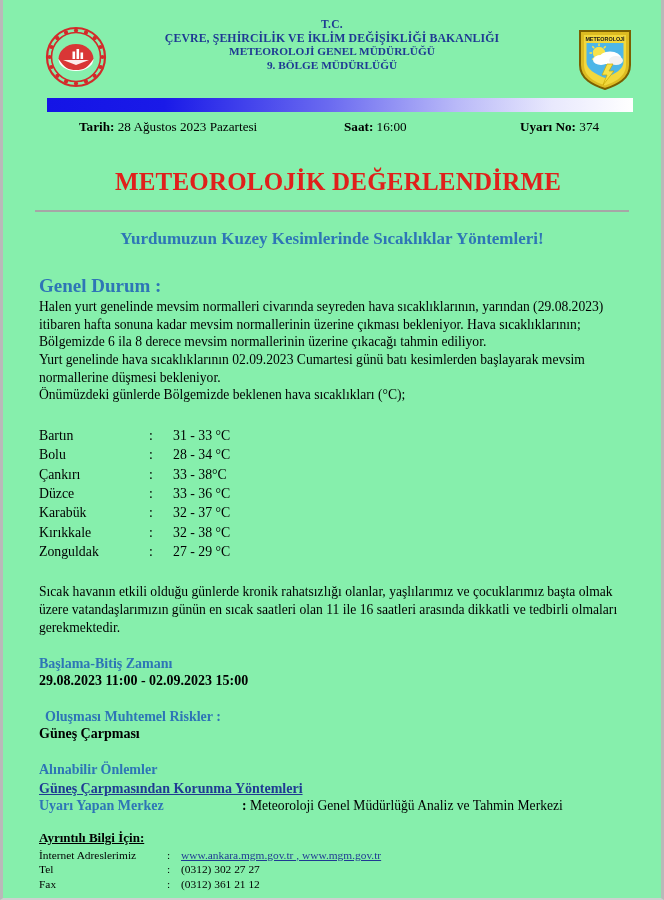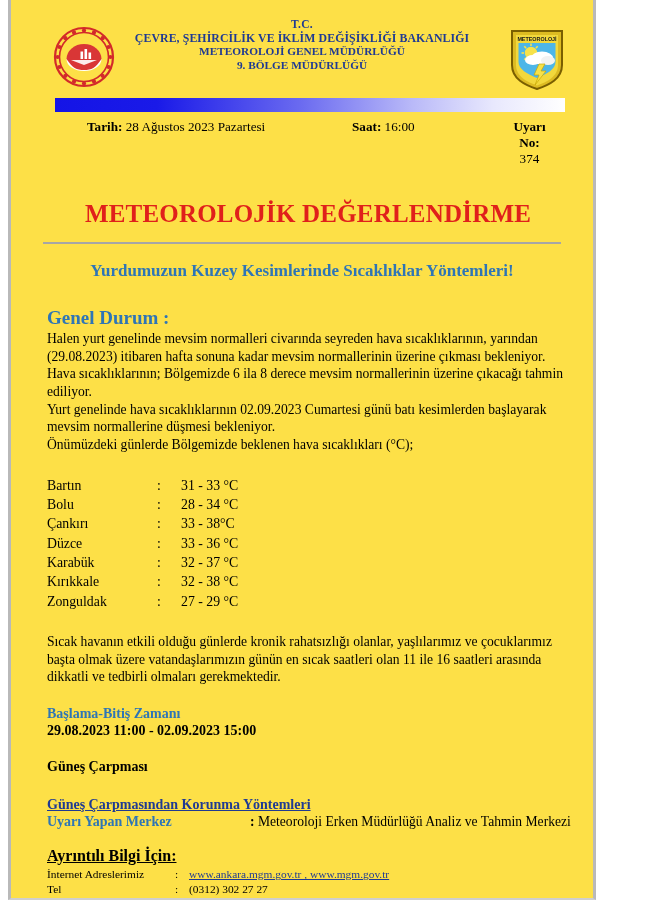"T.C." .page { background: #fde047 -> #86efac; margin-left: 8px -> none; width: 588px -> 664px }
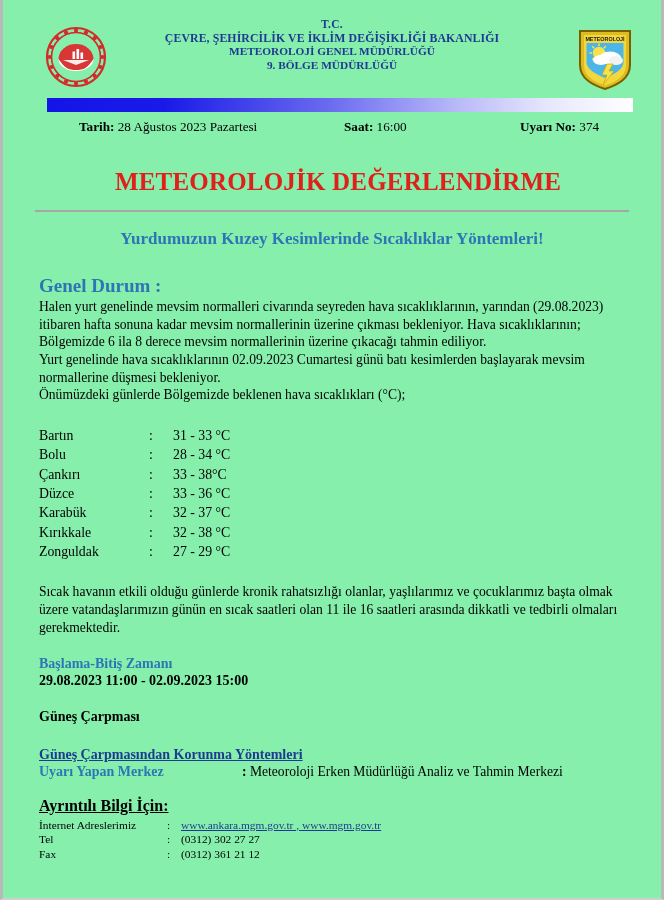"Oluşması Muhtemel Riskler :" div.info-head { html: none -> <div> Oluşması Muhtemel Riskler :</div> }
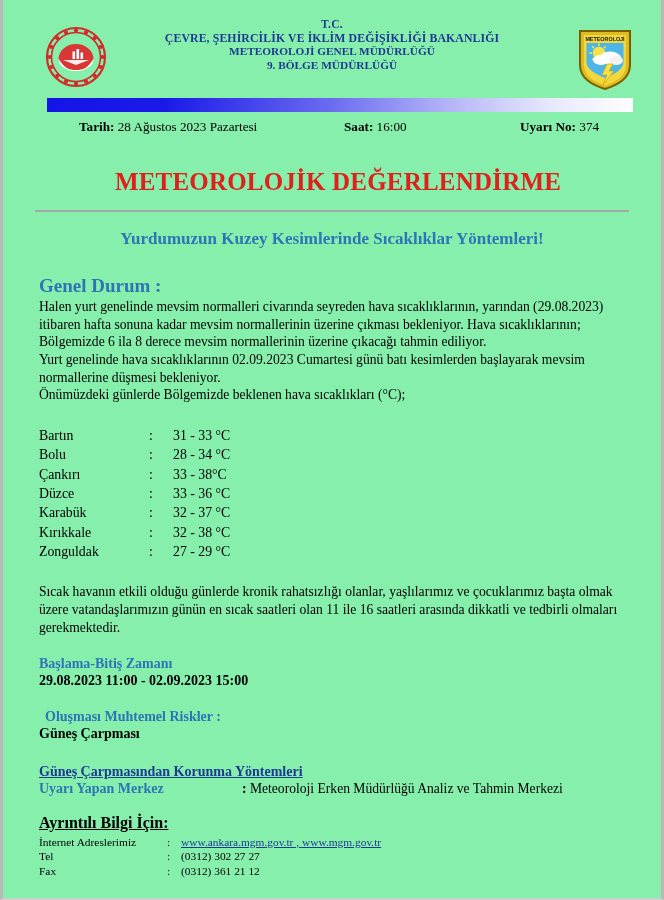"Alınabilir Önlemler" div.info-head { html: none -> <div>Alınabilir Önlemler</div> }
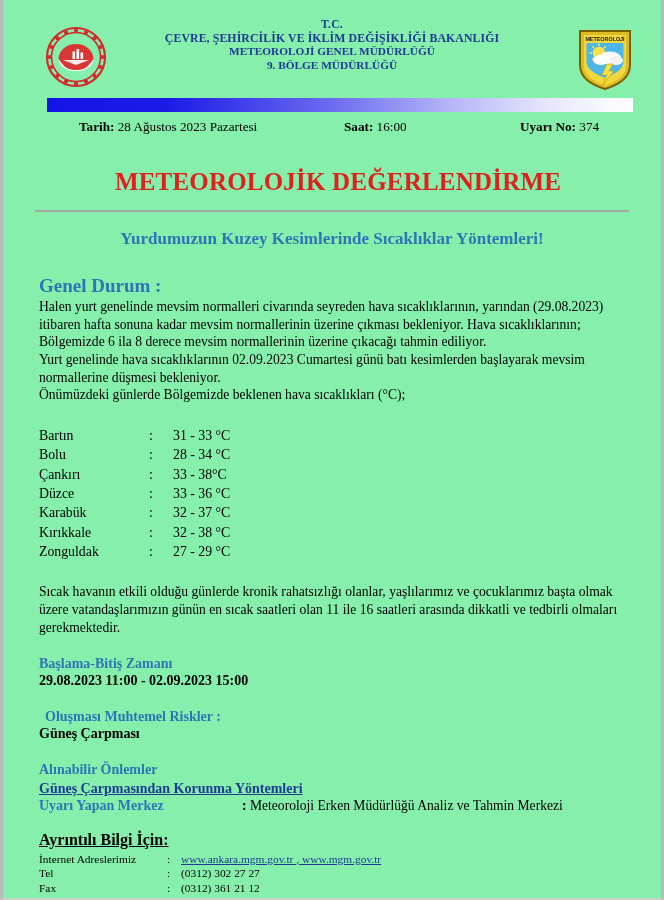"Meteoroloji Erken Müdürlüğü Analiz ve" span { text: Erken -> Genel }
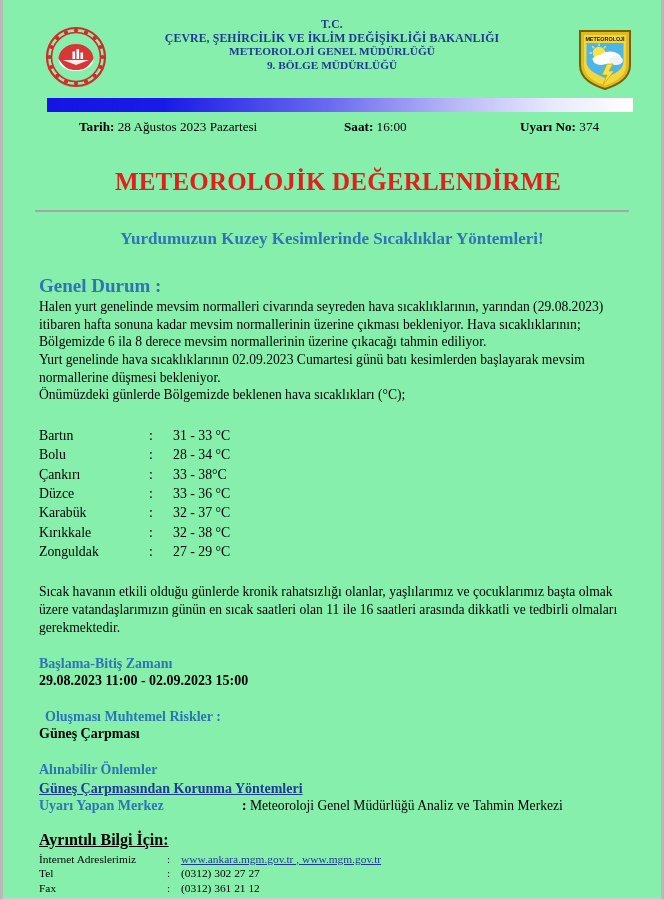"Ayrıntılı Bilgi İçin:" .footer-head { font-size: 16px -> 13px }
